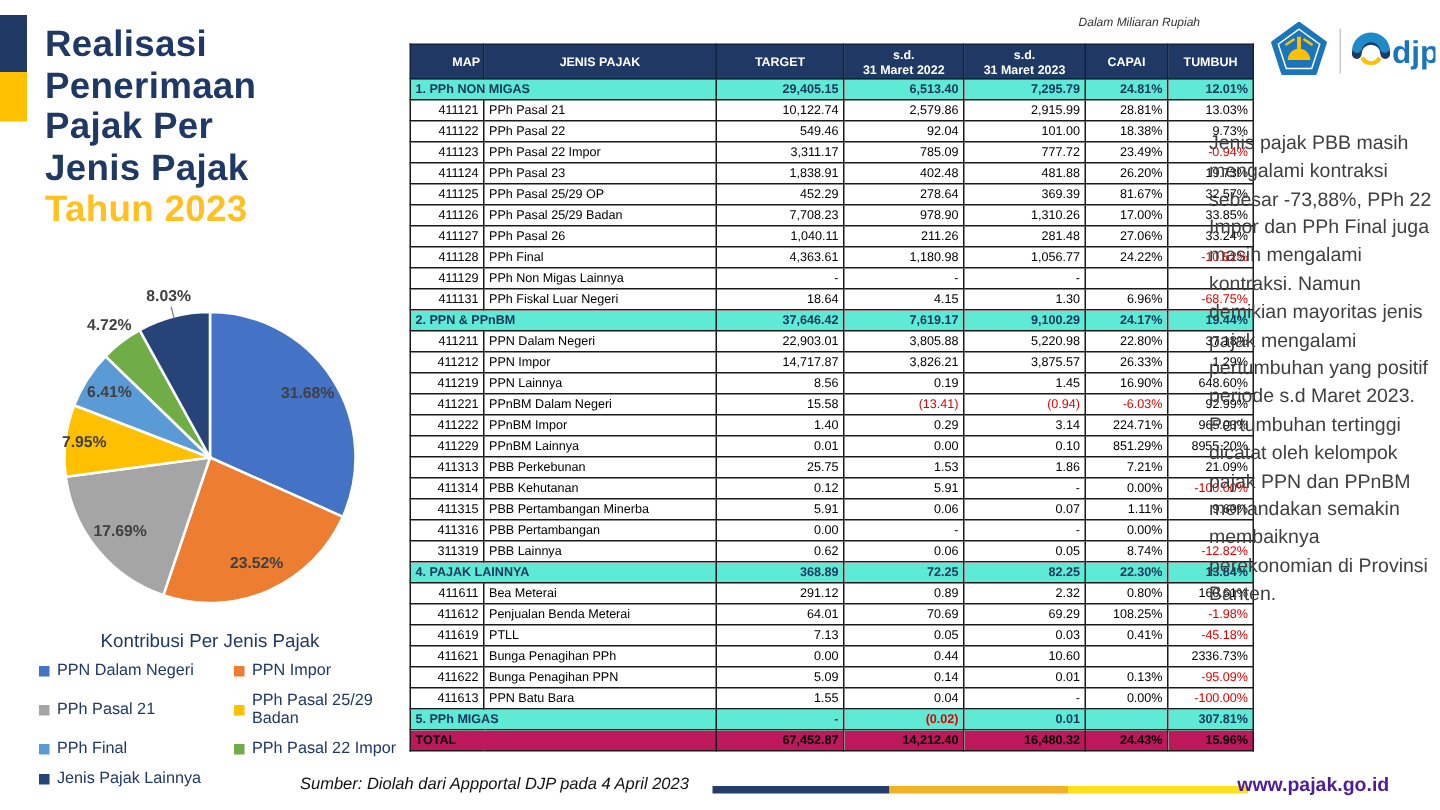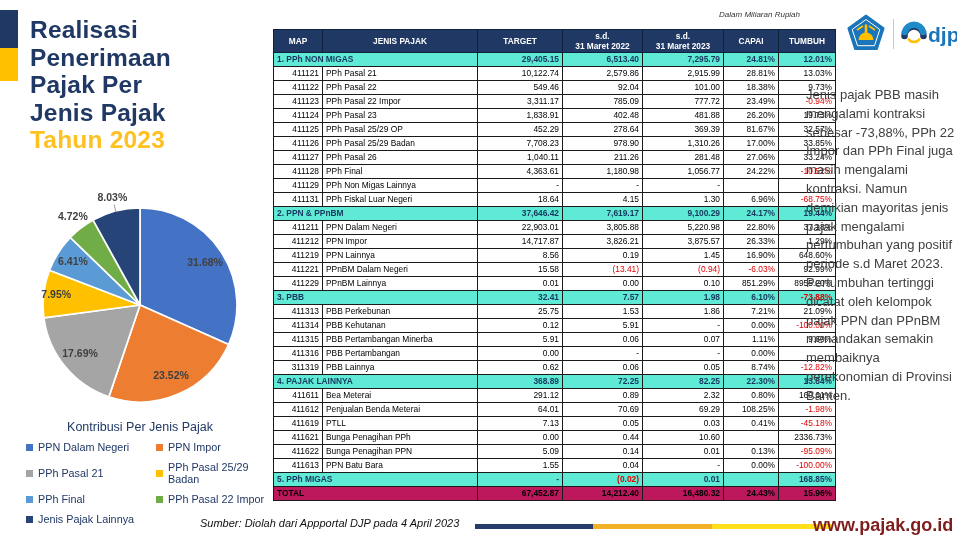"MAP" th { text-align: none -> right }
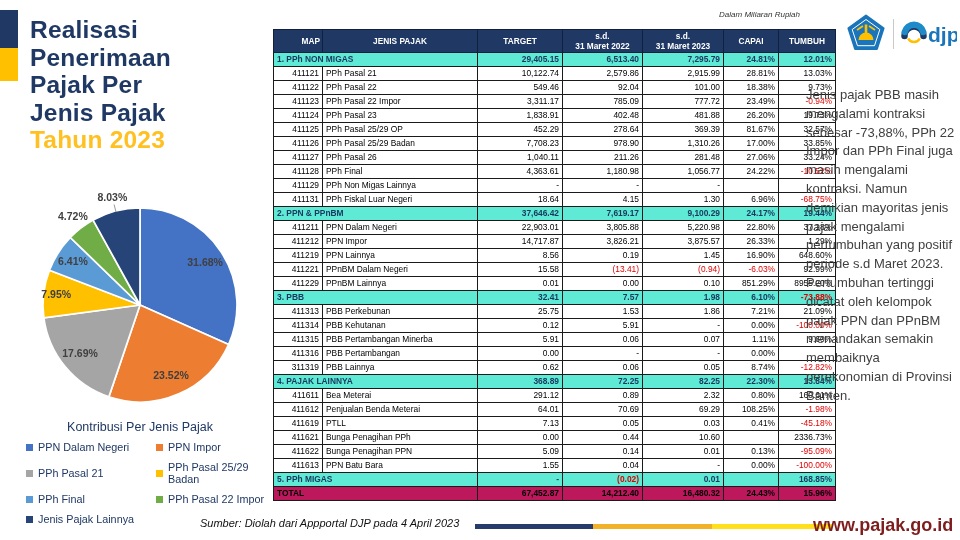"411222" tr.item { html: none -> <tr> <td>411222</td> <td>PPnBM Impor</td> <td>1.40</td> <td>0.29</td> <td>3.14</td> <td>224.71%</td> <td>965.03%</td> </tr> }
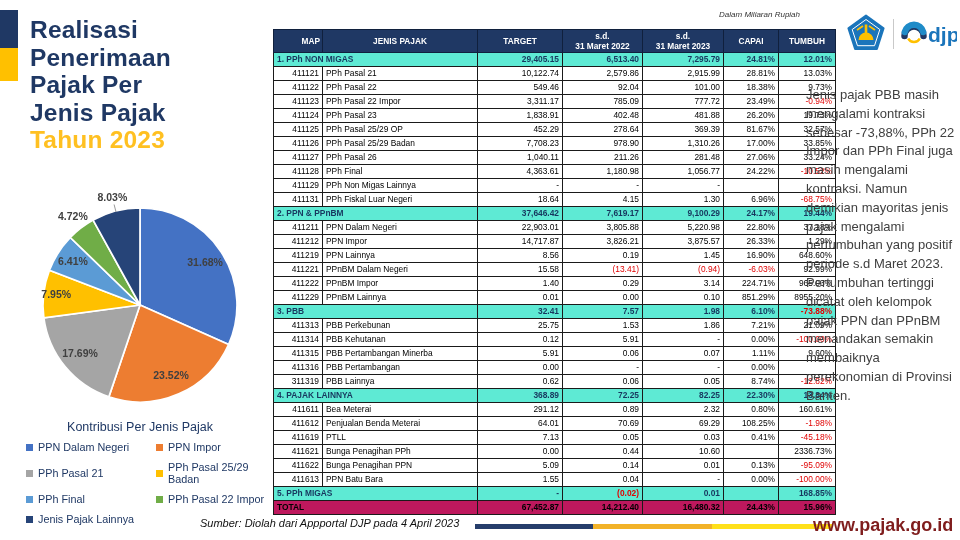"3. PBB" tr.section { html: <tr> <td>3. PBB</td> <td>32.41</td> <td>7.57</td> <td>1.98</td> <td>6.10%</td> <td>-73.88%</td> </tr> -> none }
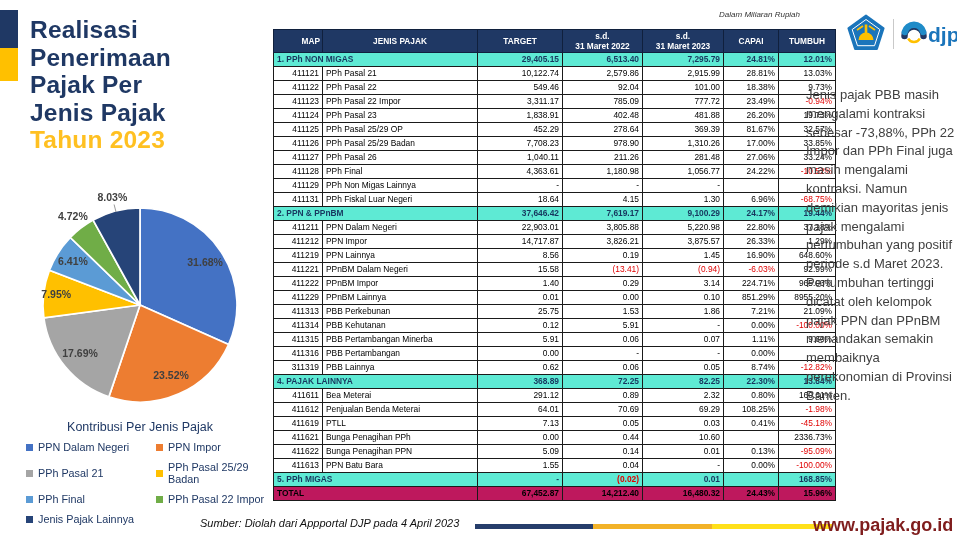"168.85%" td.num { text: 168.85% -> 307.81% }
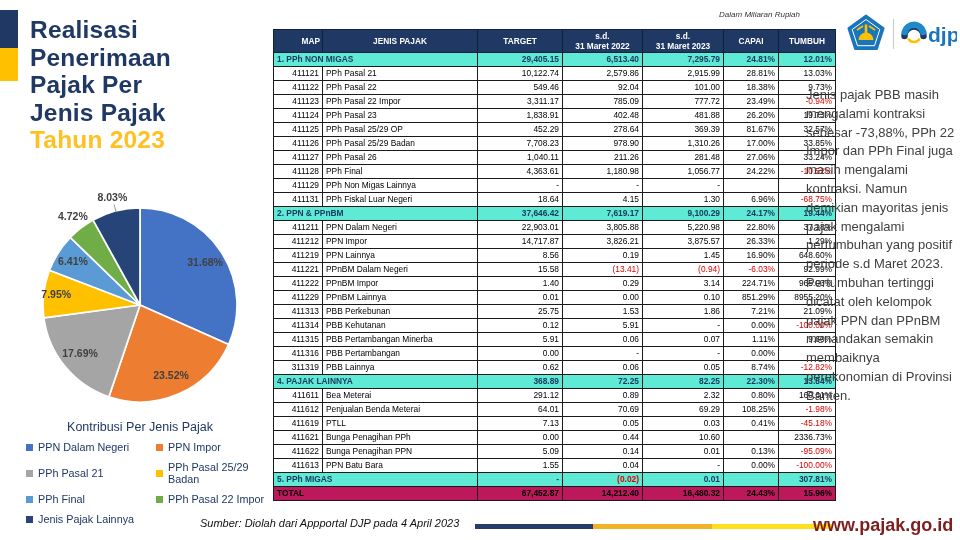"www.pajak.go.id" .website { color: #7f1d1d -> #4c1d95; font-size: 18px -> 13px }
